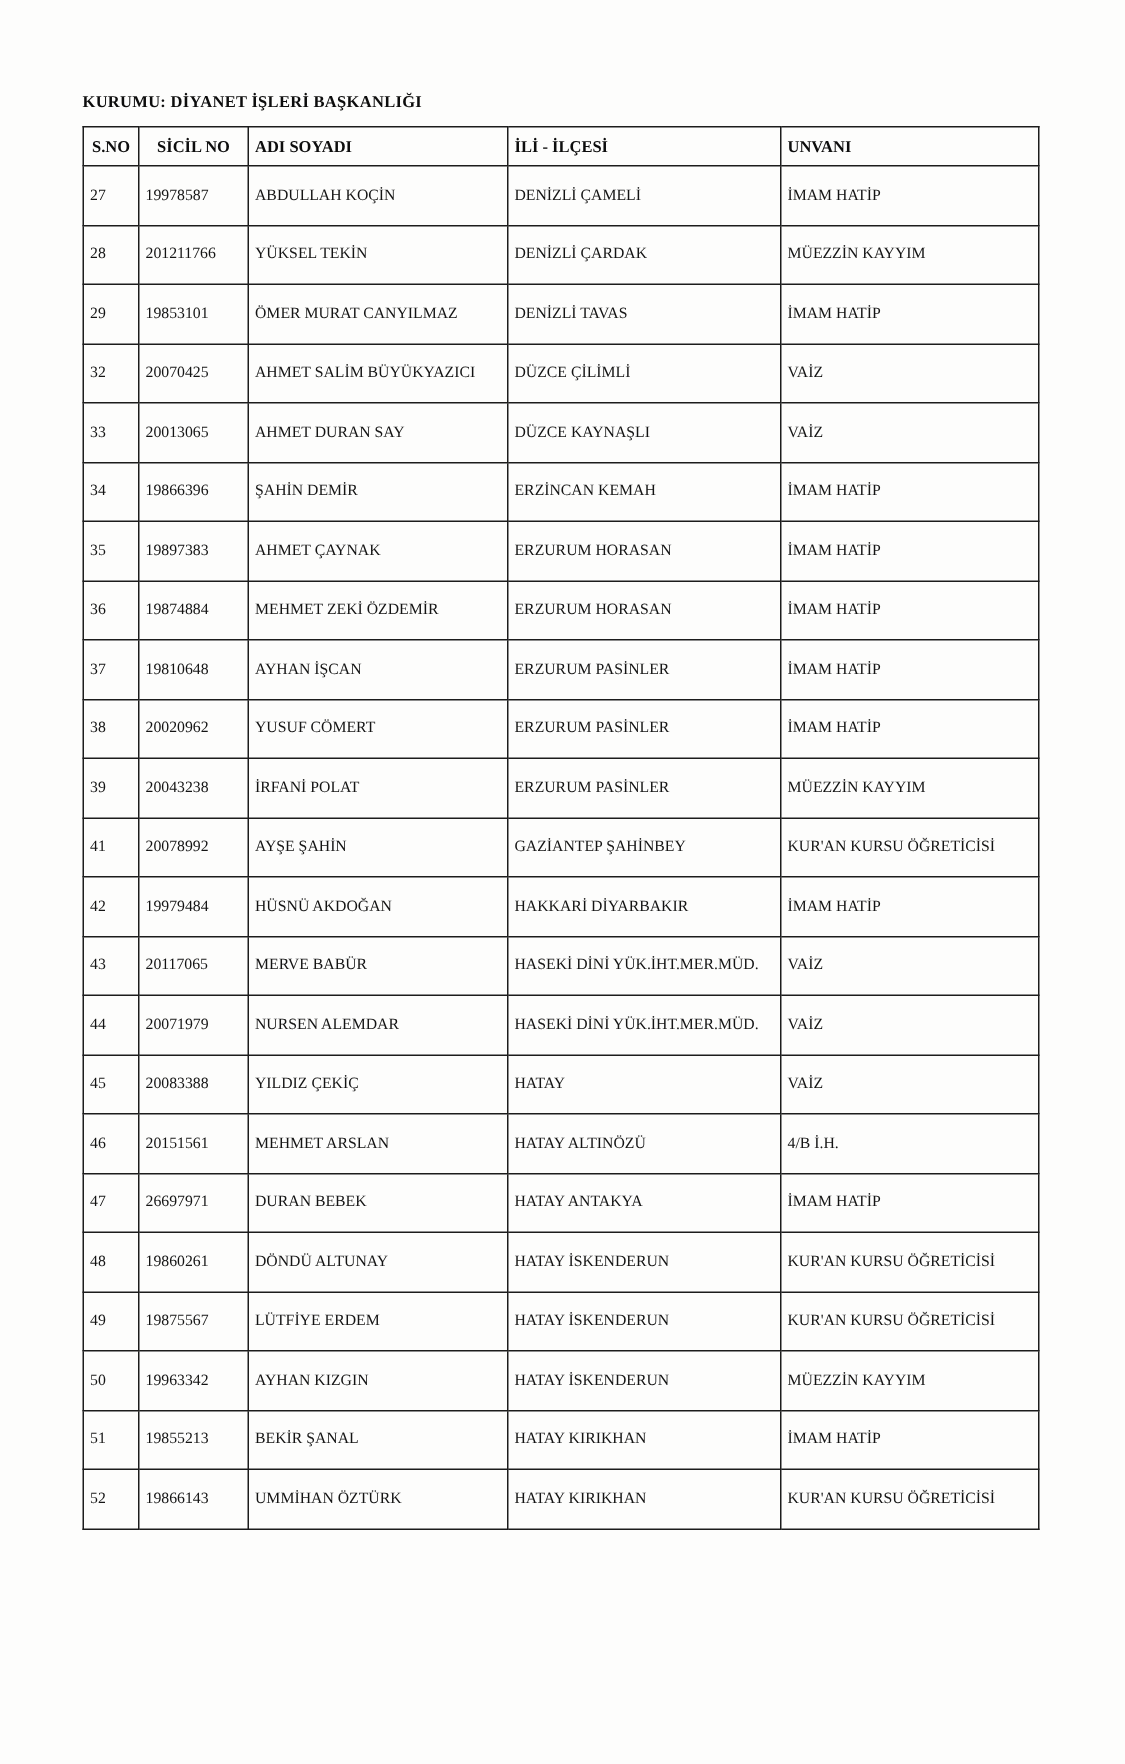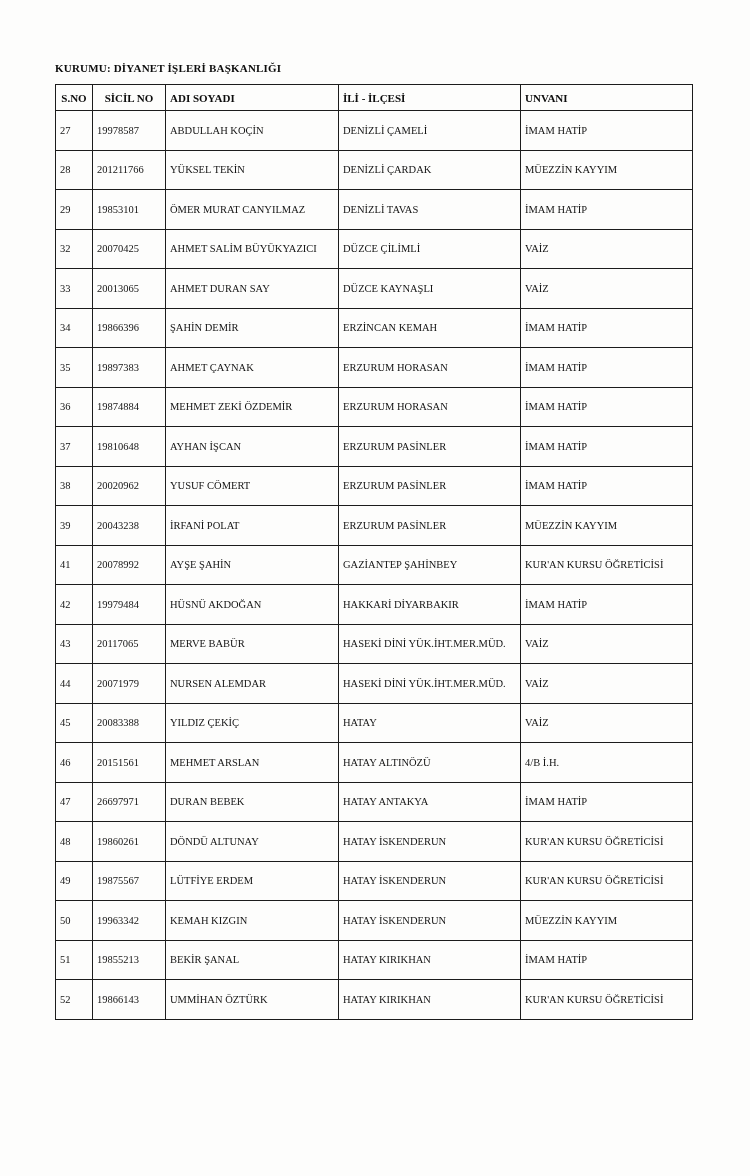"KEMAH KIZGIN" td { text: KEMAH -> AYHAN }
